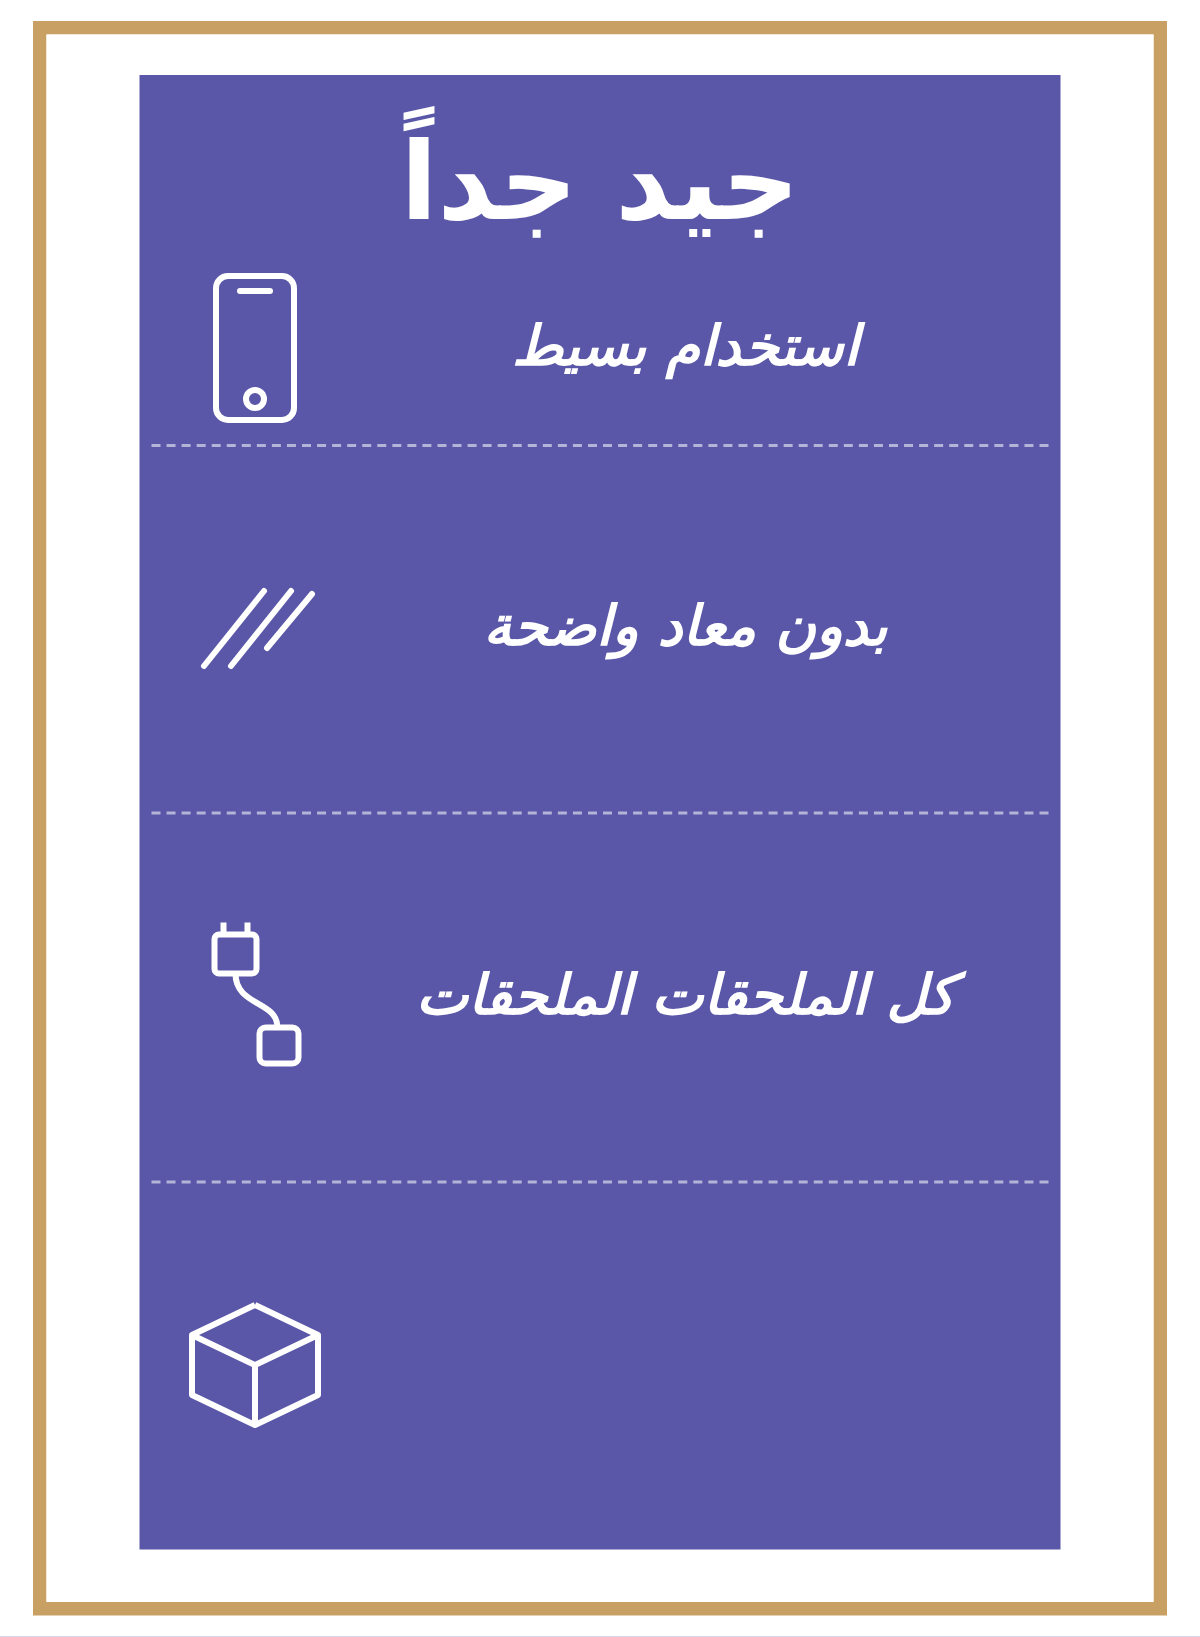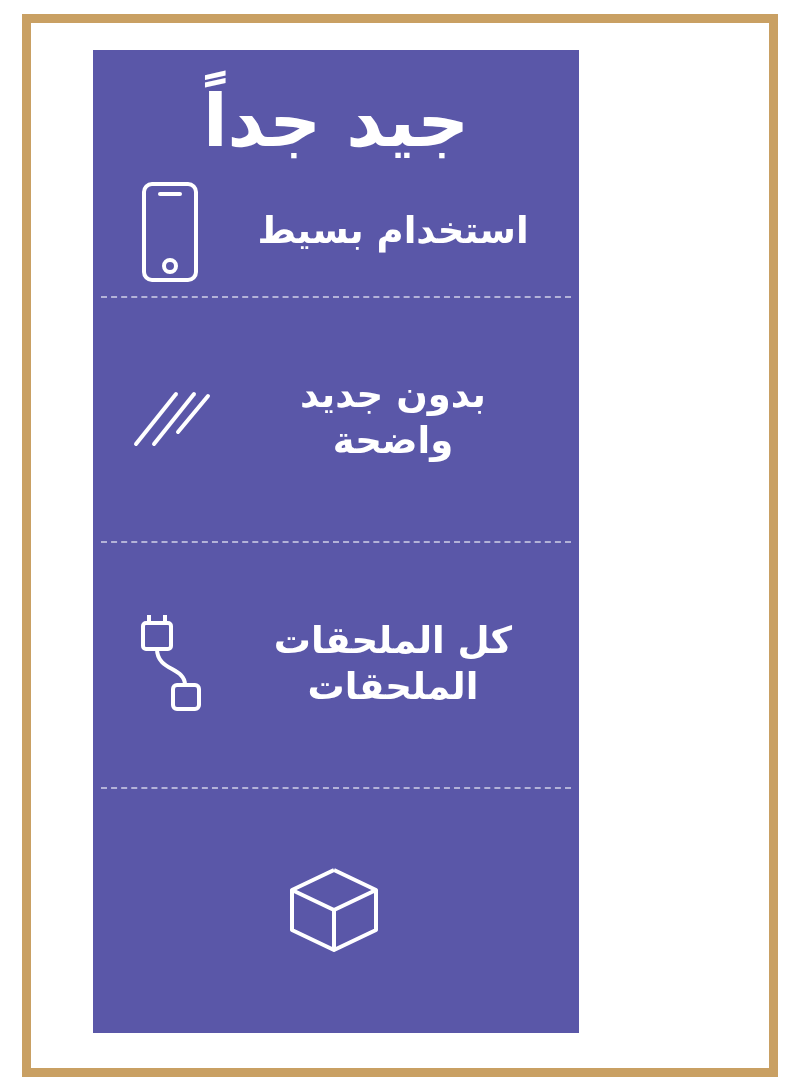"جيد جداً" .card { width: 486px -> 614px }
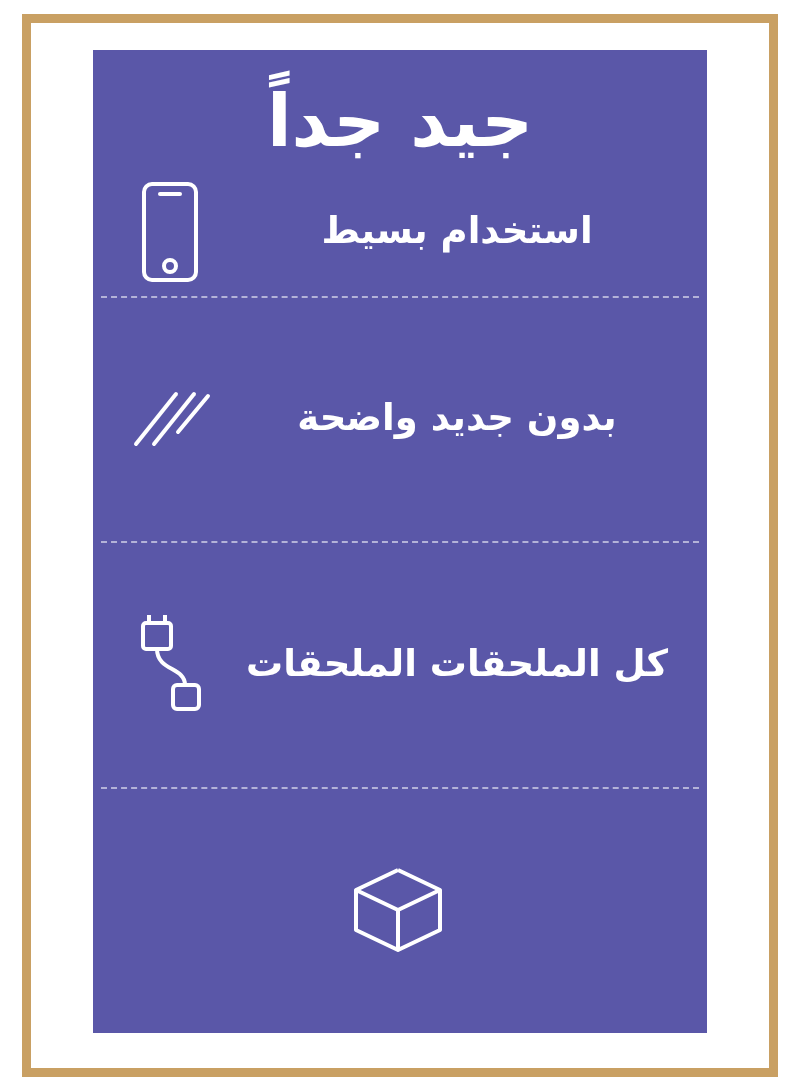"استخدام بسيط" .row { font-style: none -> italic; justify-content: center -> flex-end }
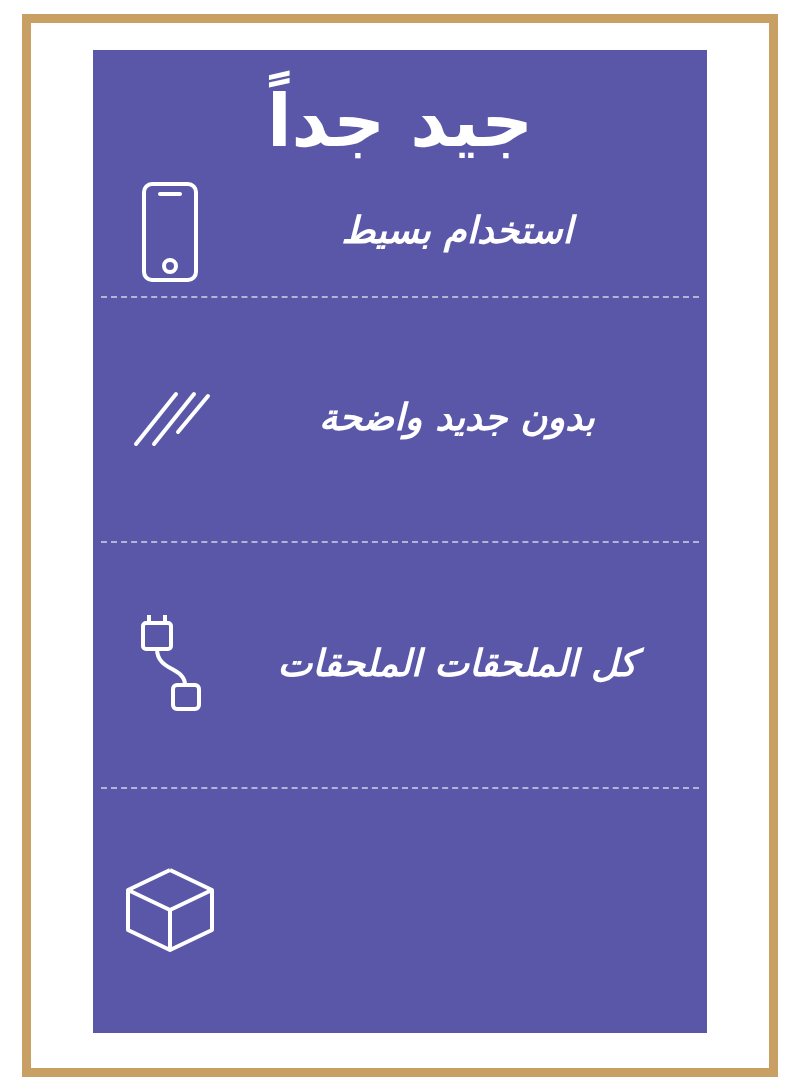"بدون جديد واضحة" div.row-text { text: جديد -> معاد }
